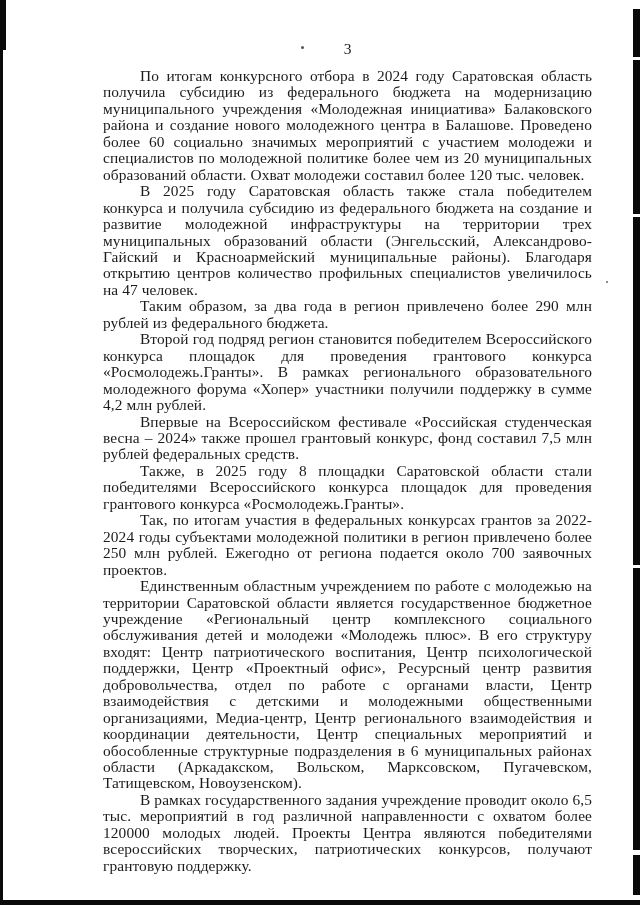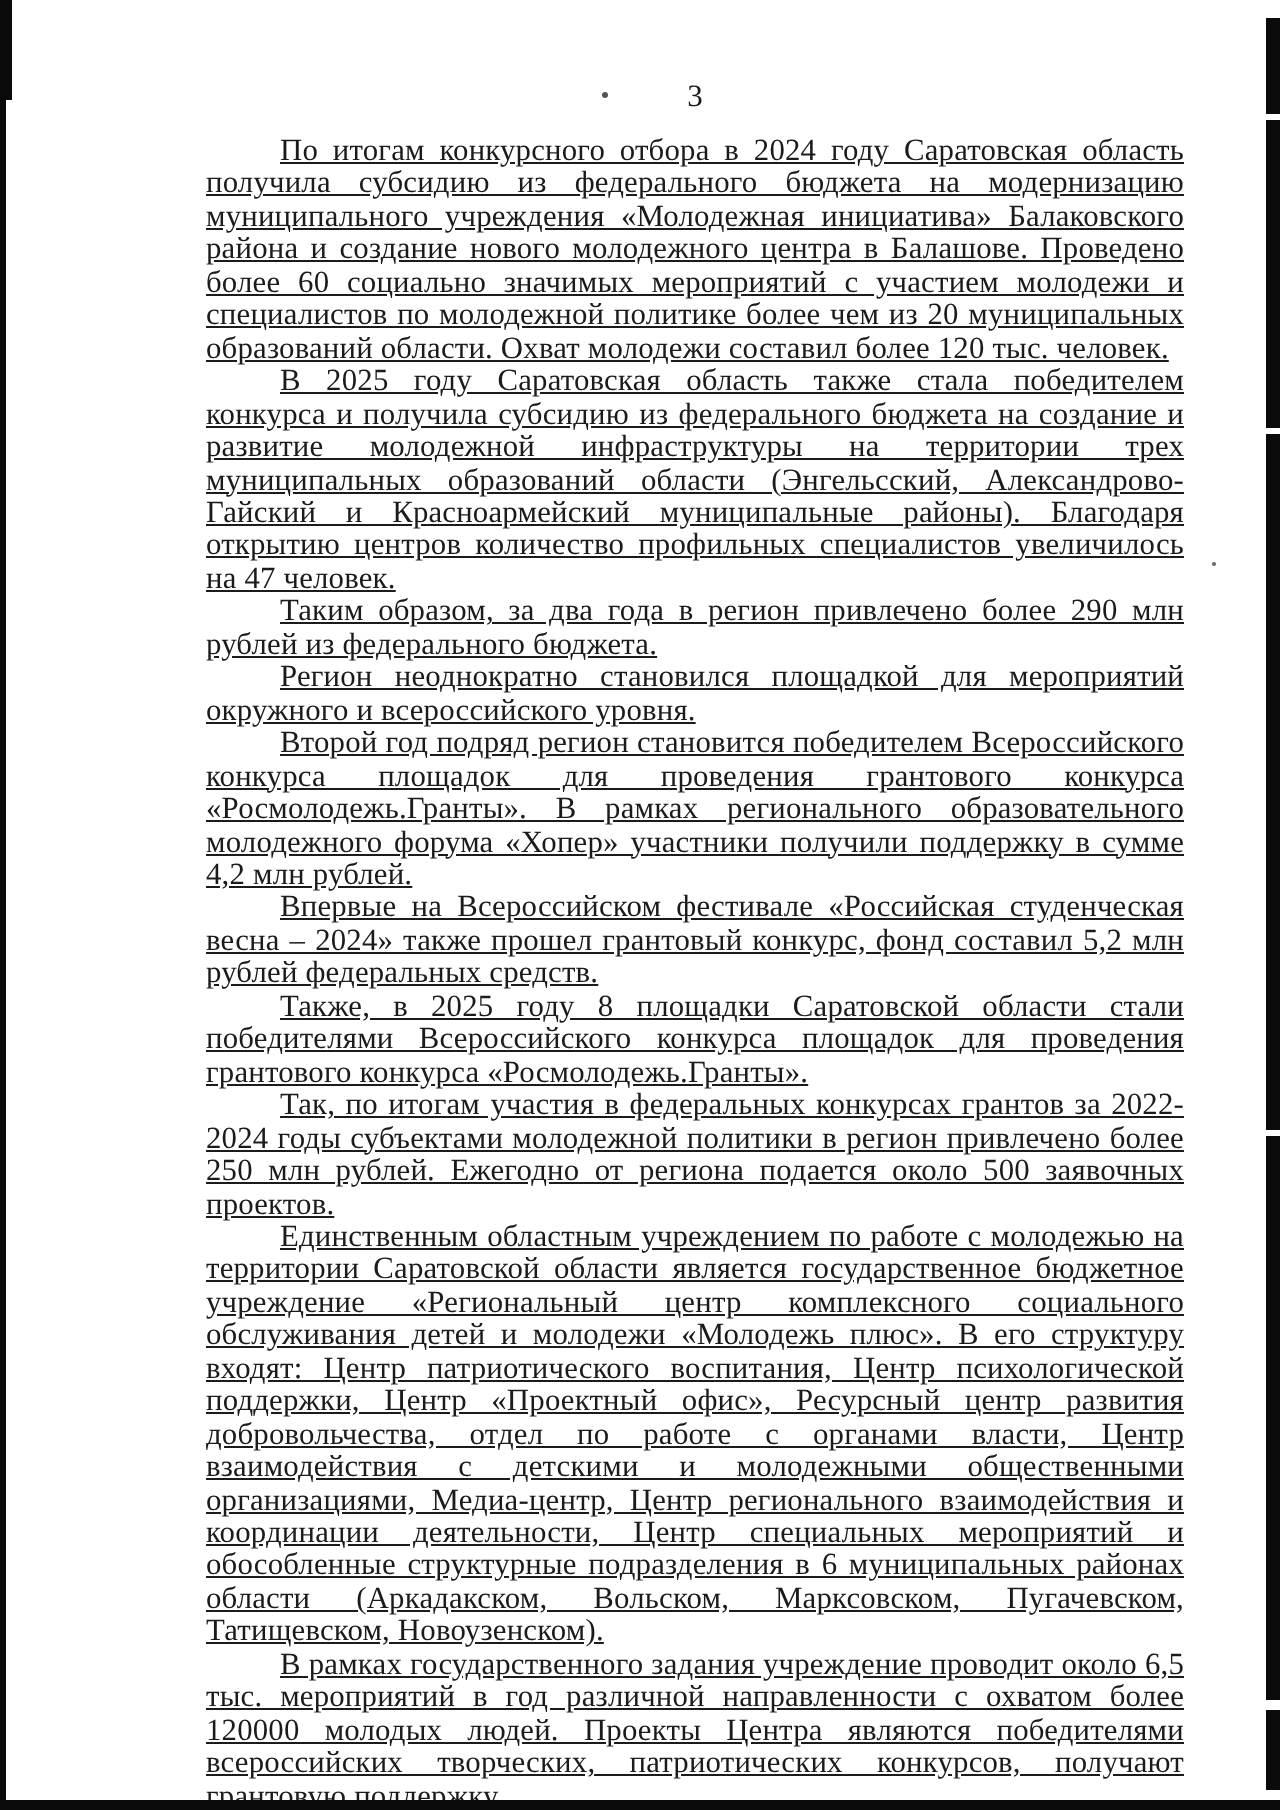"По итогам конкурсного отбора в" .body-text p { text-decoration: underline -> none }
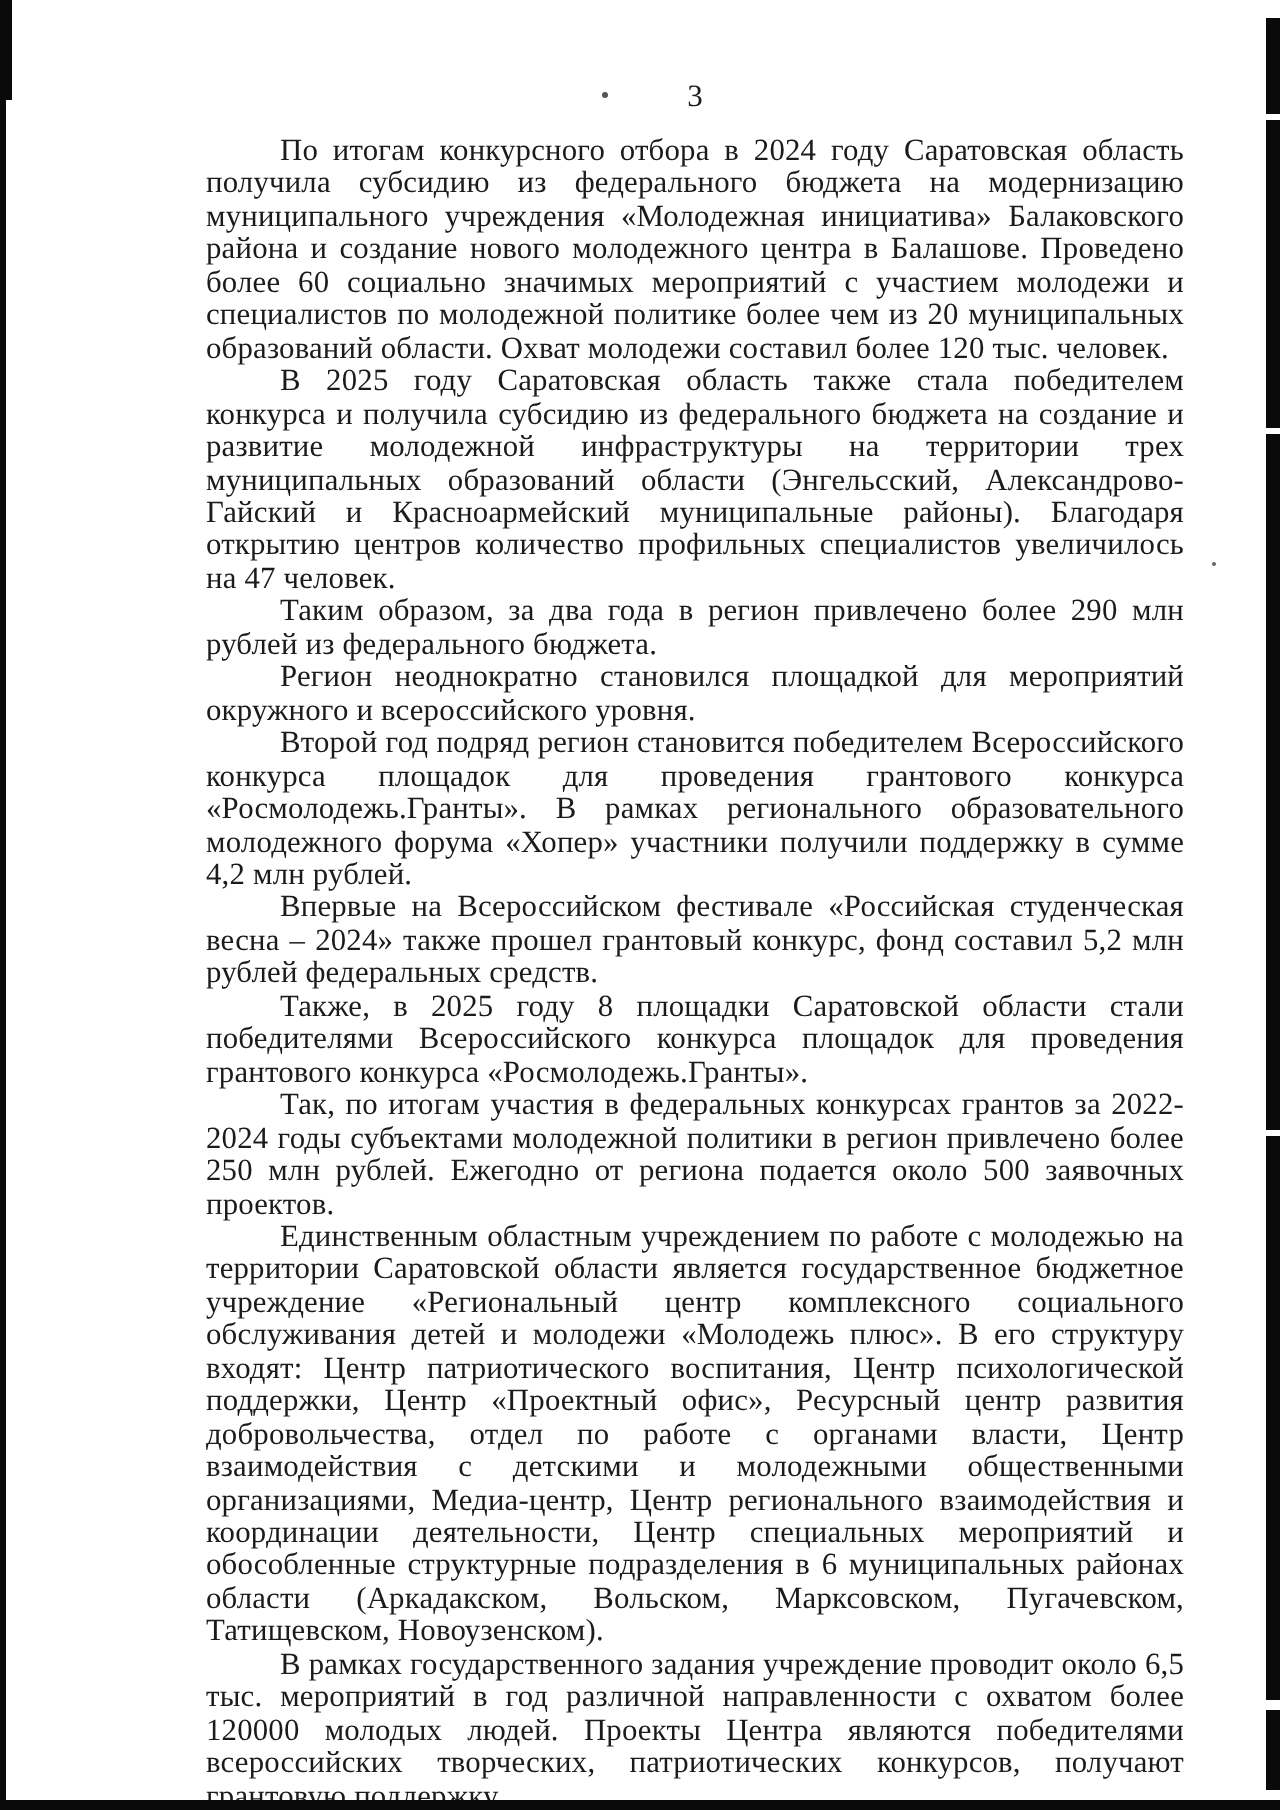"Регион неоднократно становился площадкой" p { html: <p>Регион неоднократно становился площадкой для мероприятий окружного и всероссийского уровня.</p> -> none }
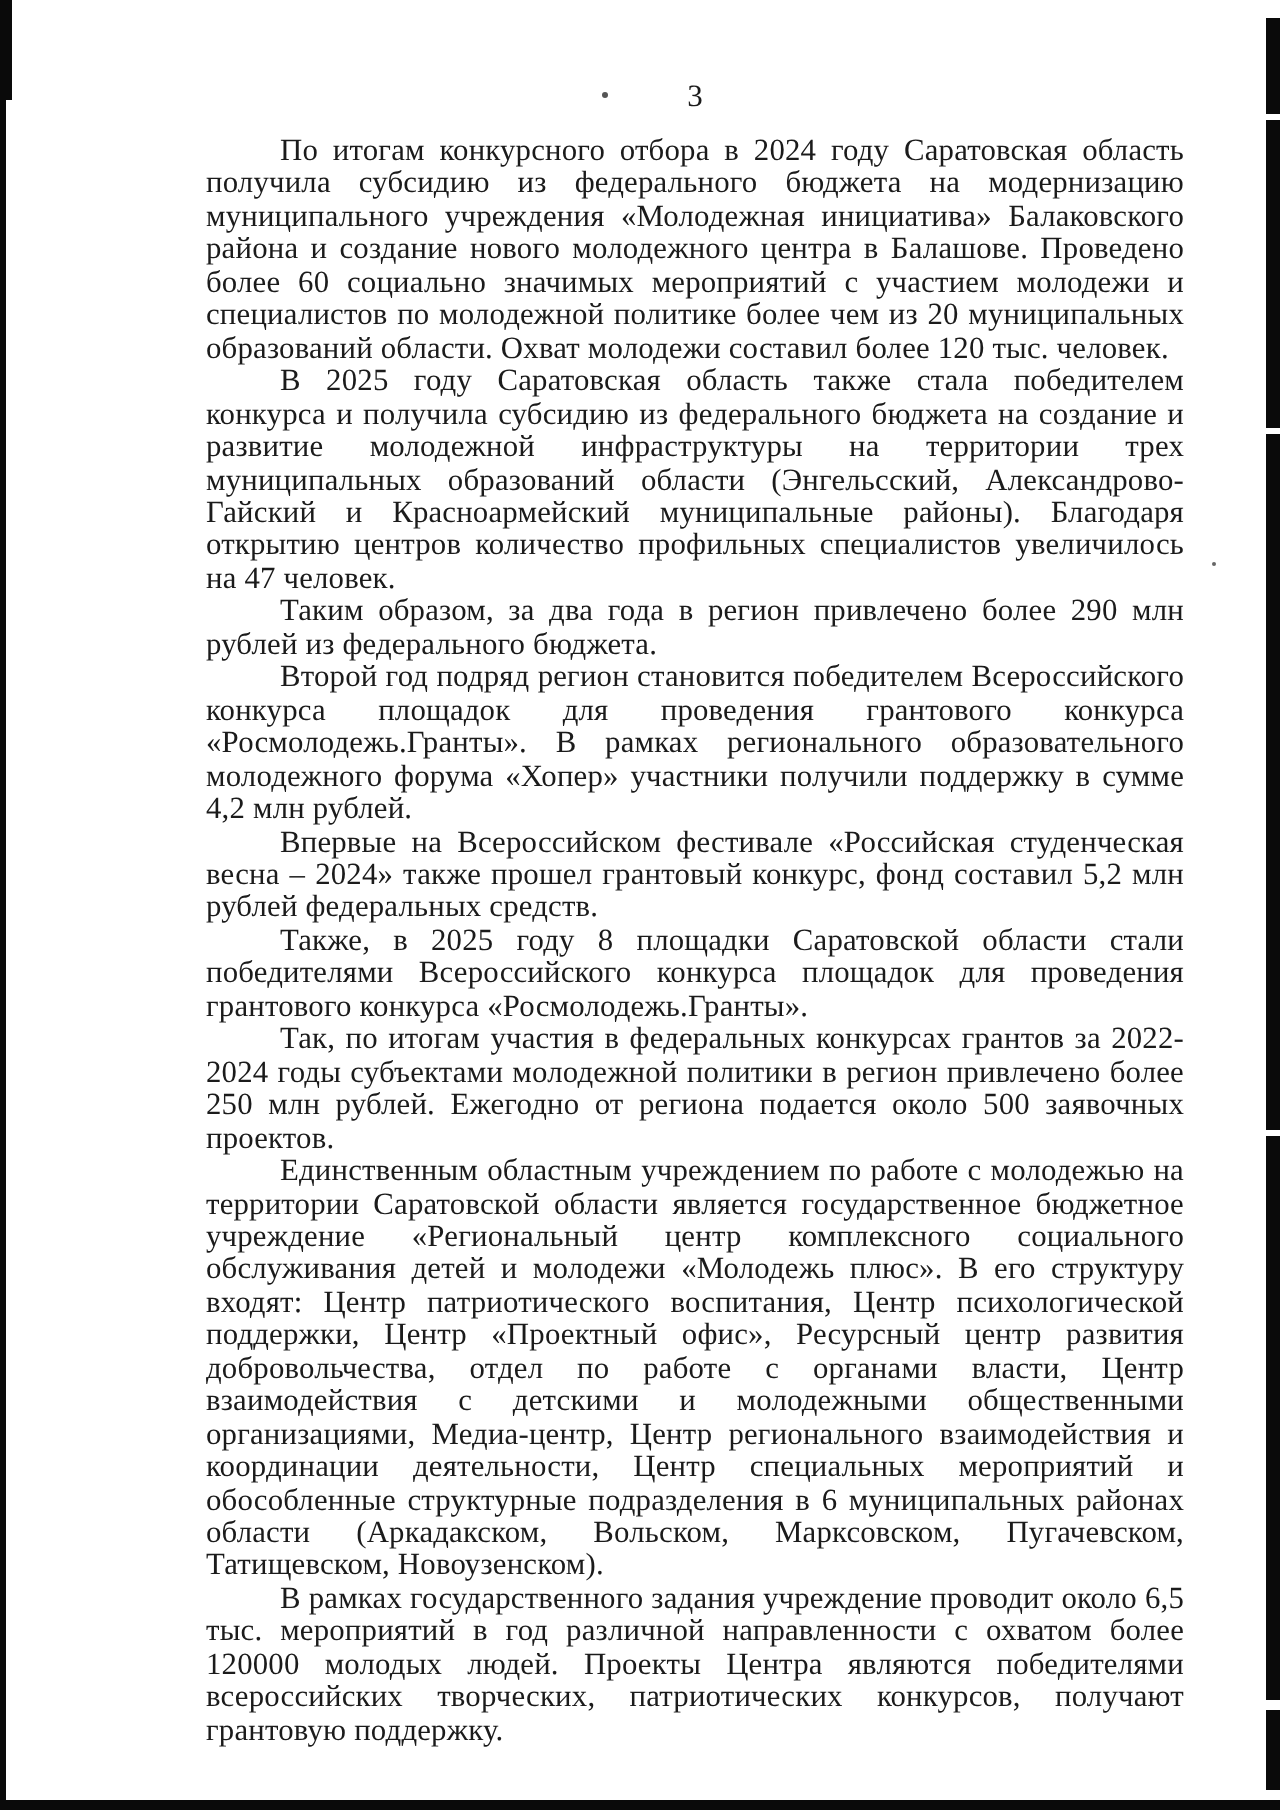"Впервые на Всероссийском фестивале" p { text: 5,2 -> 7,5 }
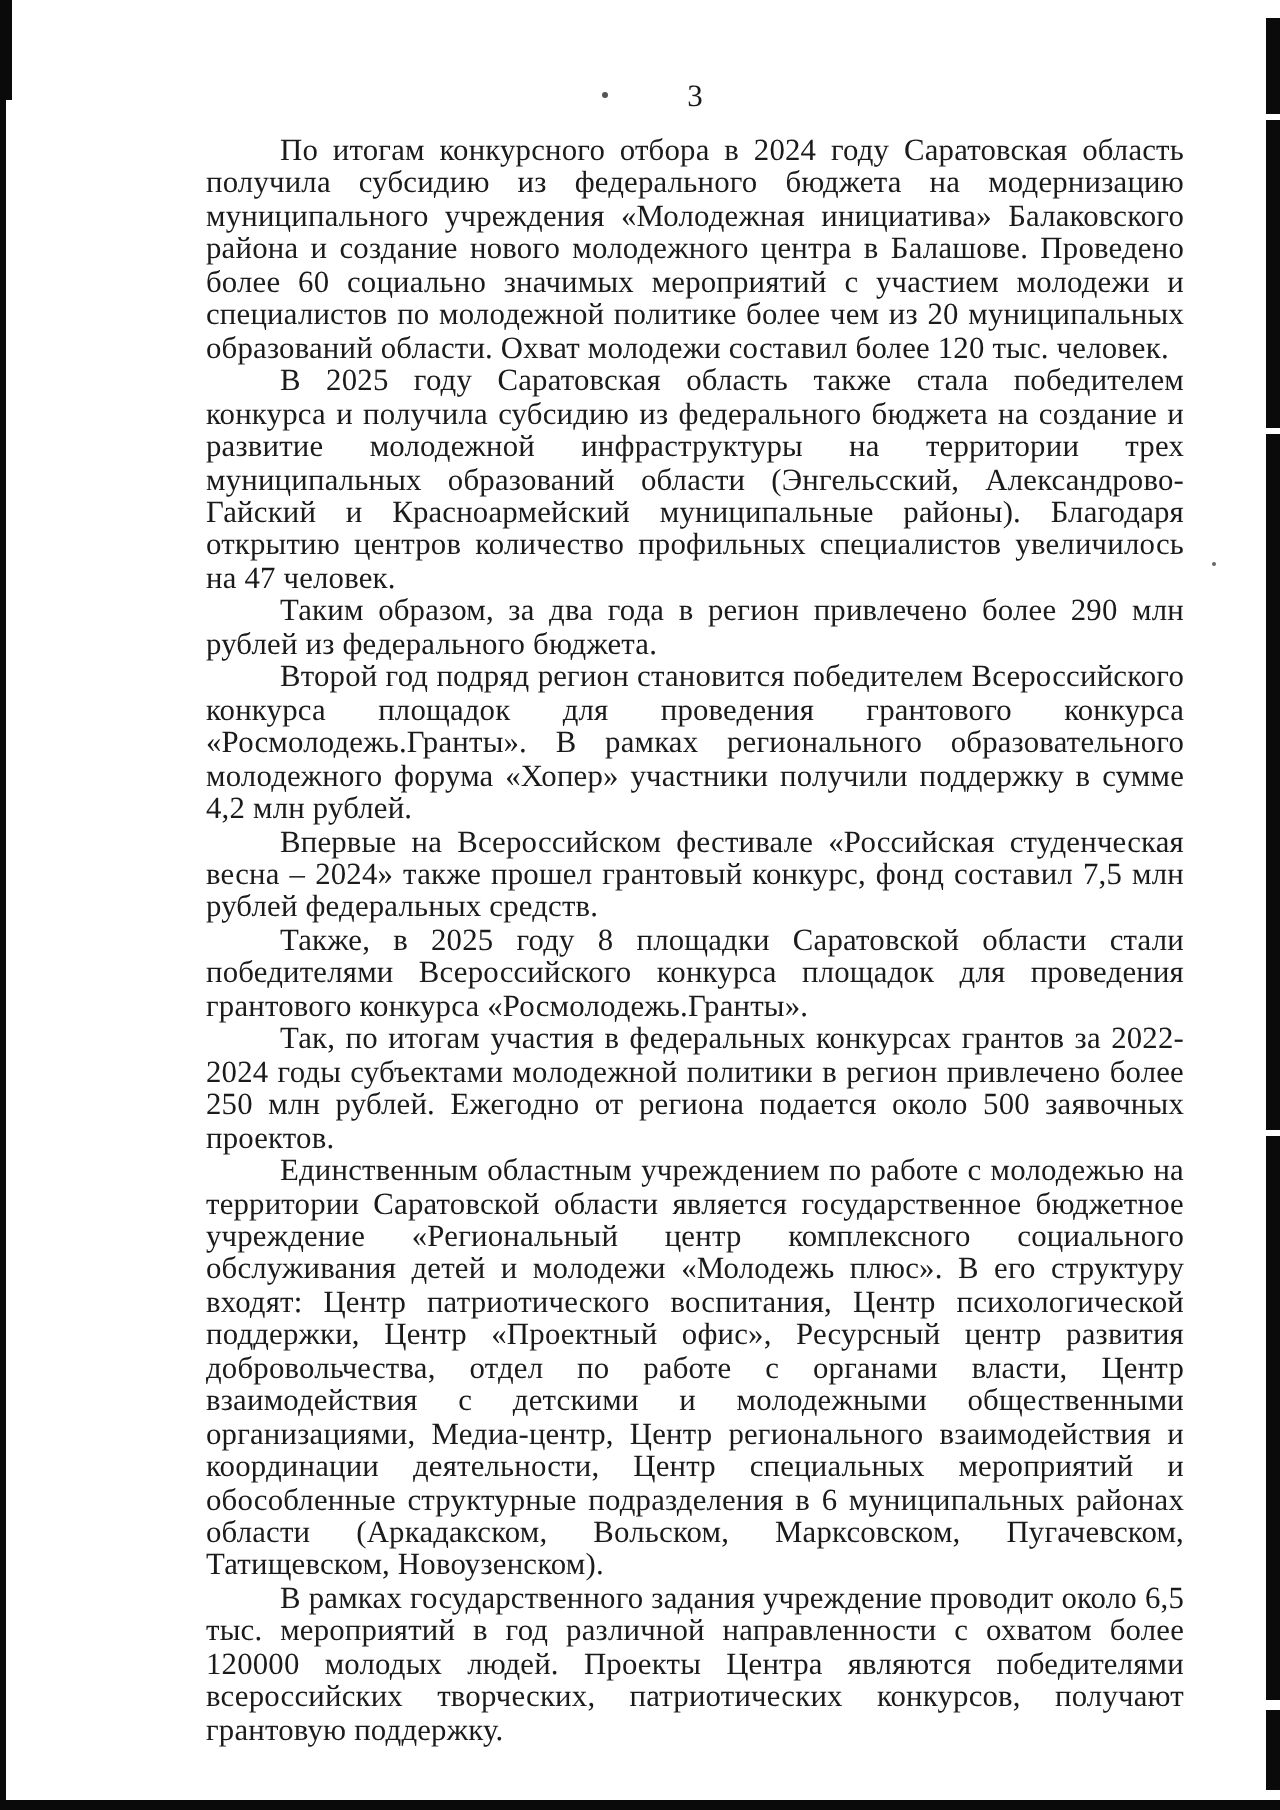"Так, по итогам участия в" p { text: 500 -> 700 }
